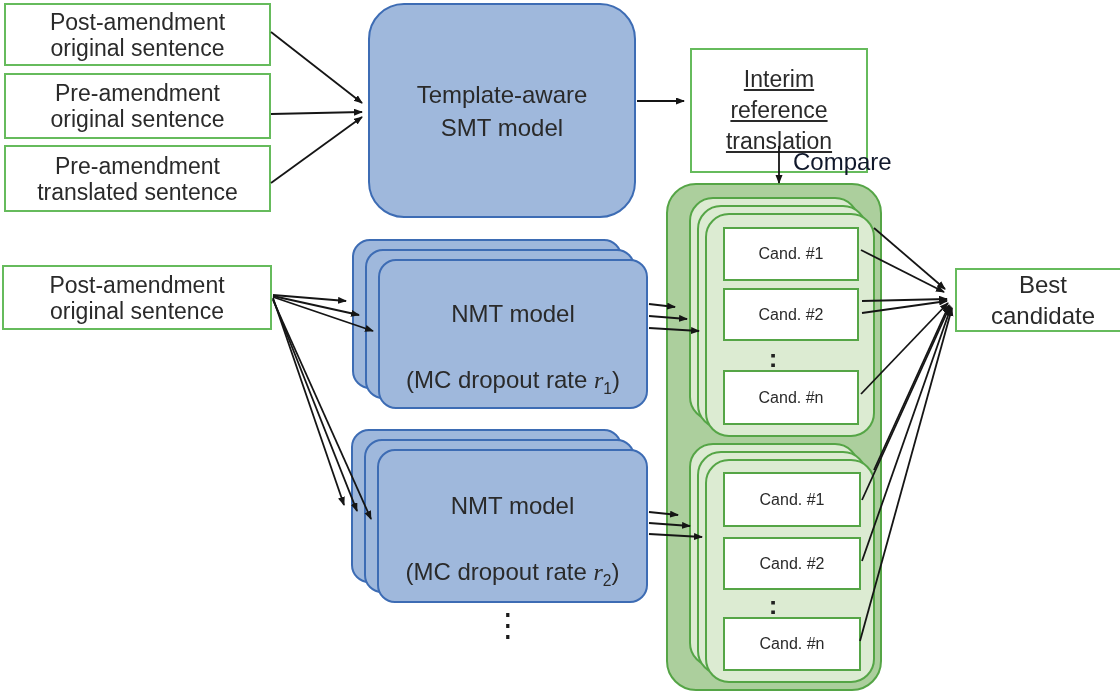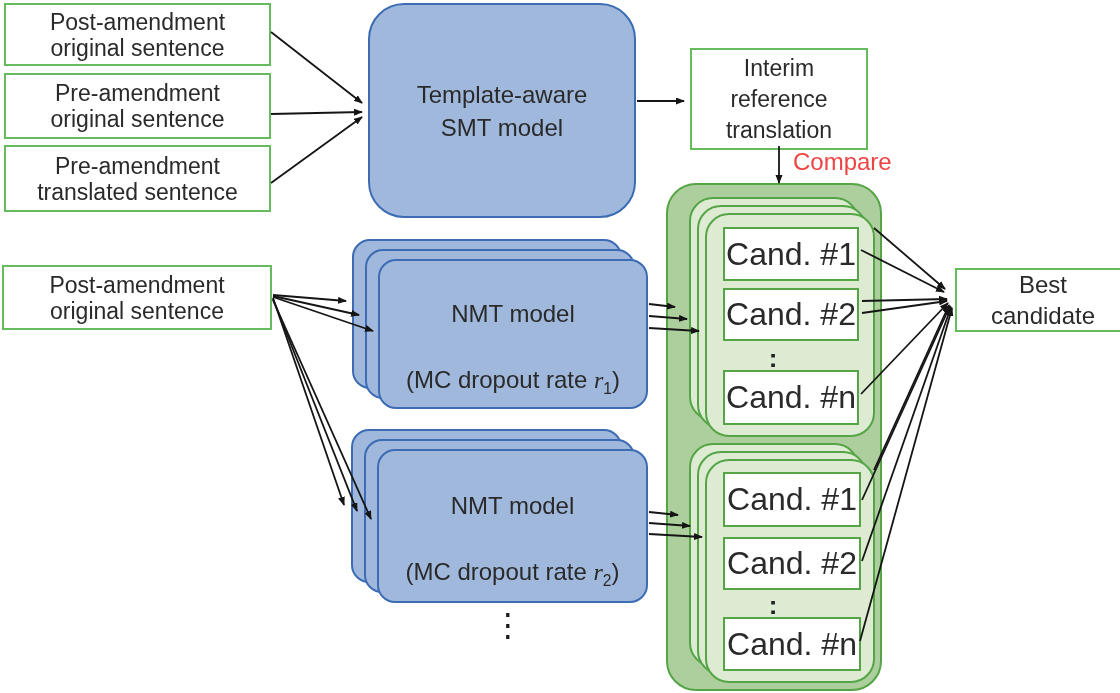"Interim" div.node { height: 102px -> 125px; text-decoration: none -> underline }
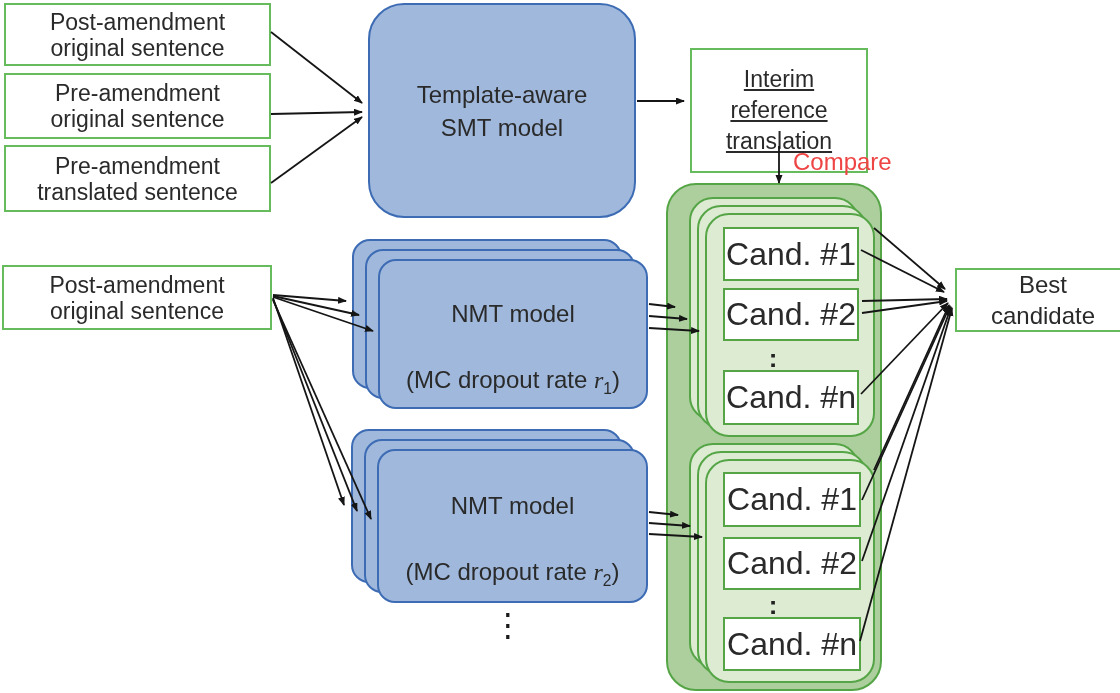"Compare" .floating-label { color: #ef4444 -> #0f172a }
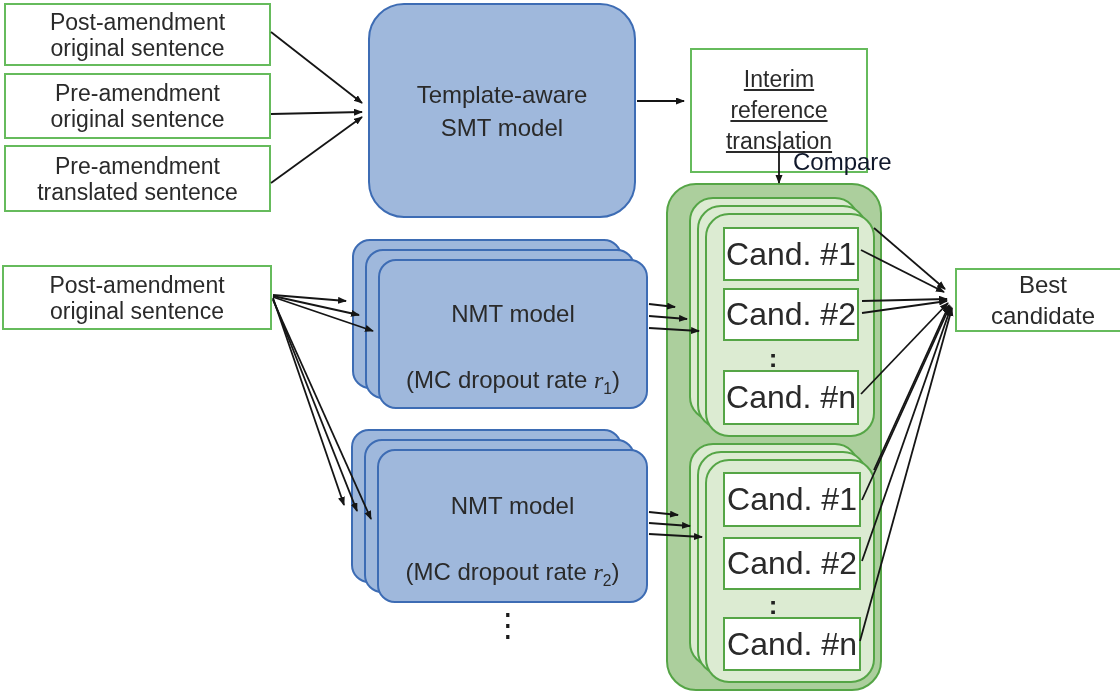"Cand. #1" .cand { font-size: 32px -> 16px }
